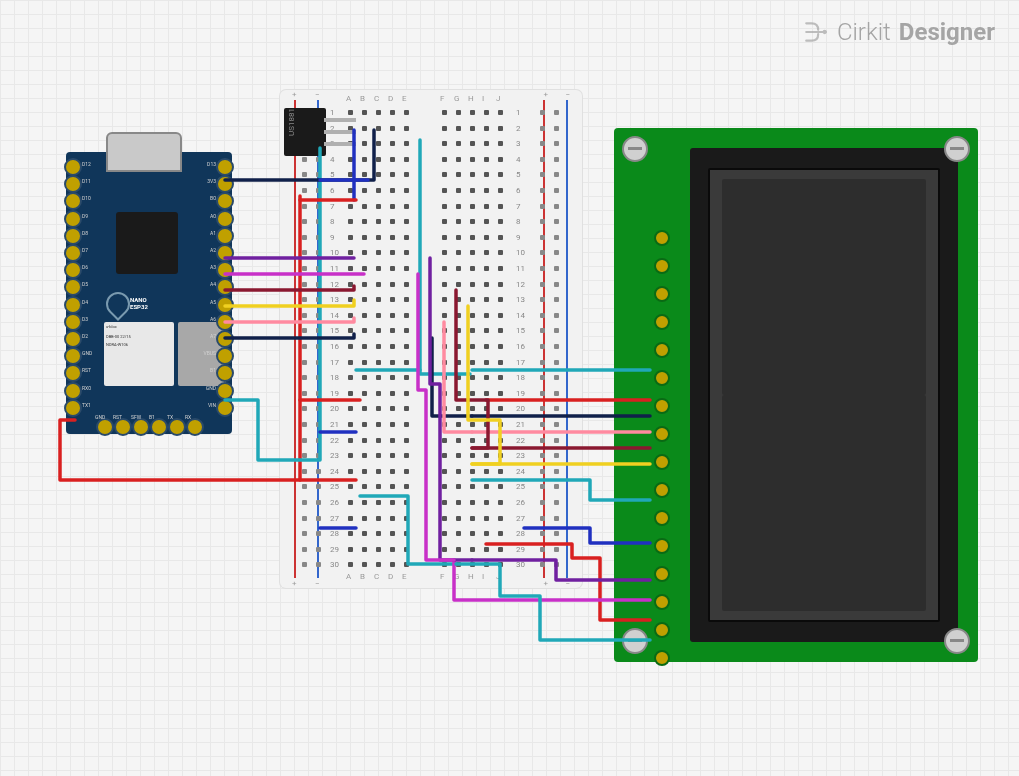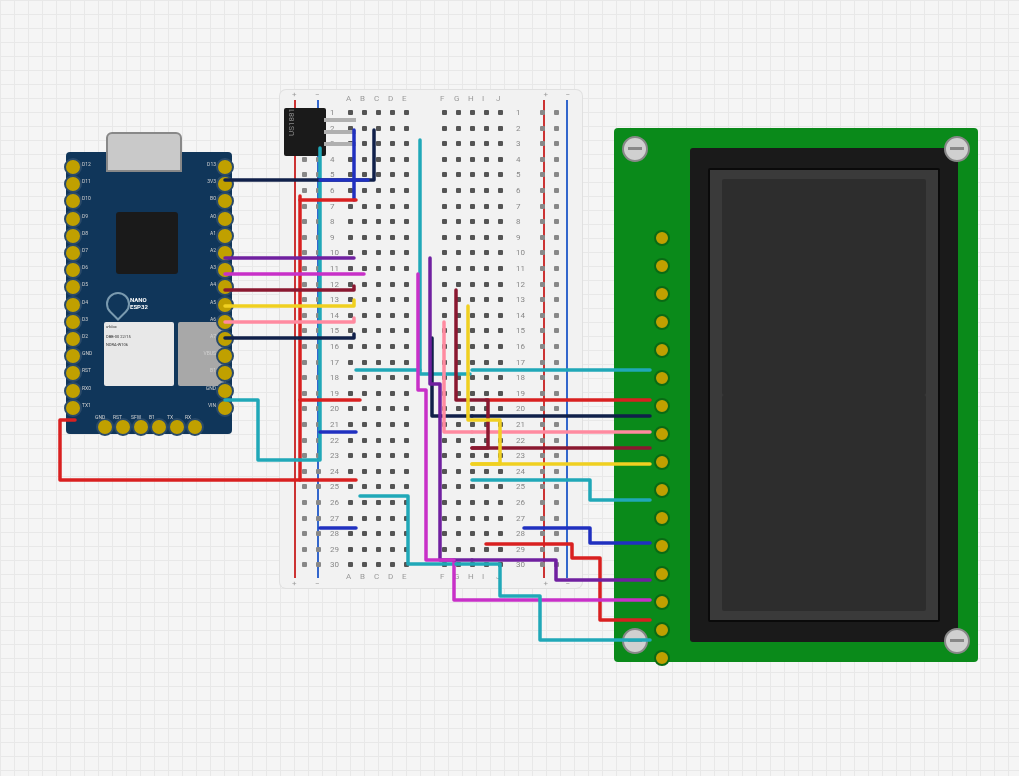"Cirkit" div.logo { html: none -> <div> <svg> <path></path> <circle></circle> </svg> <span>Cirkit</span> <span>Designer</span> </div> }
